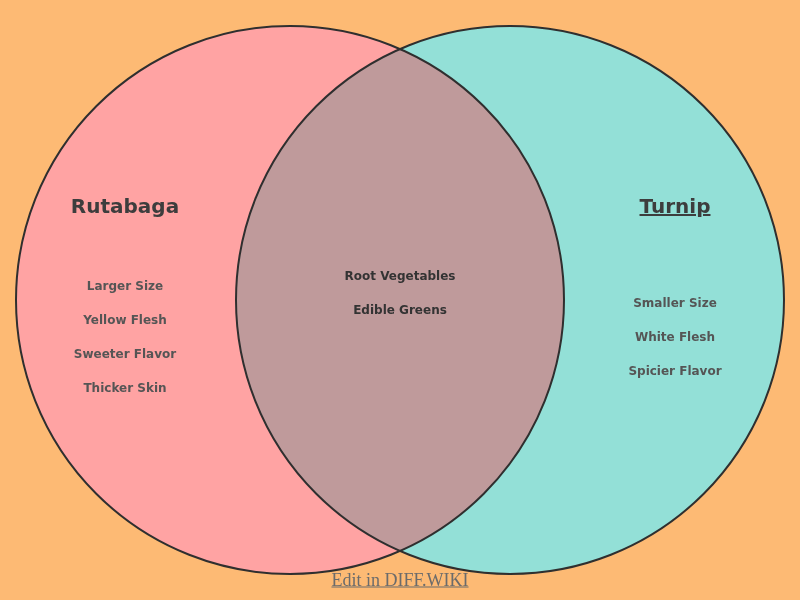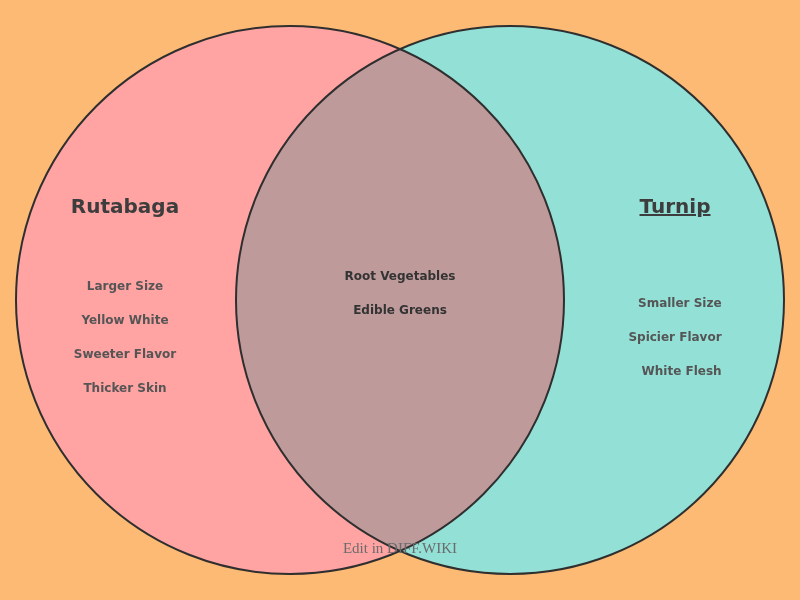"Smaller Size" .list-right { text-align: right -> none }
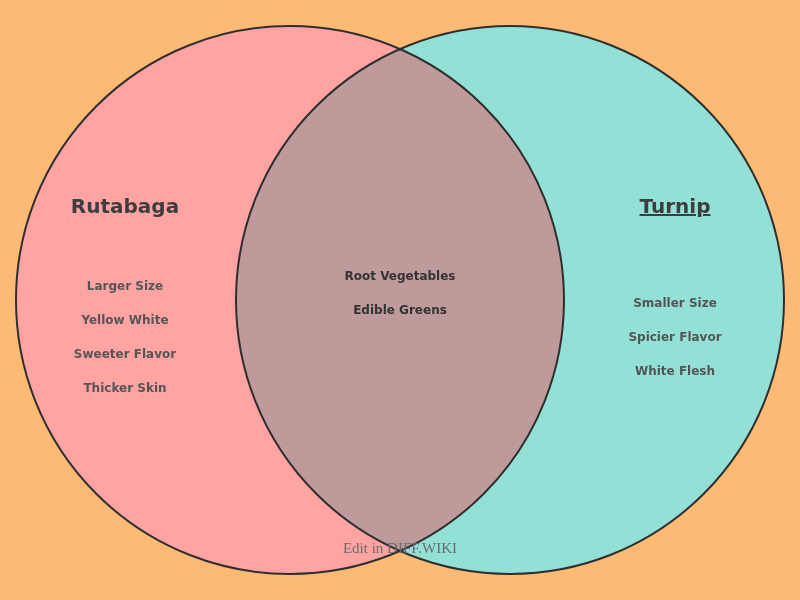"Yellow White" div { text: White -> Flesh }
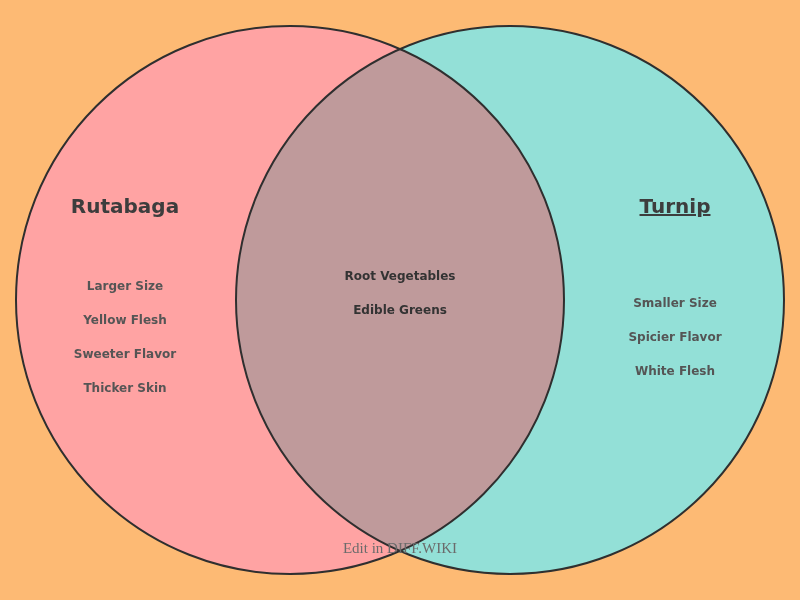"Spicier Flavor" div { order: before "White Flesh" -> after "White Flesh" }
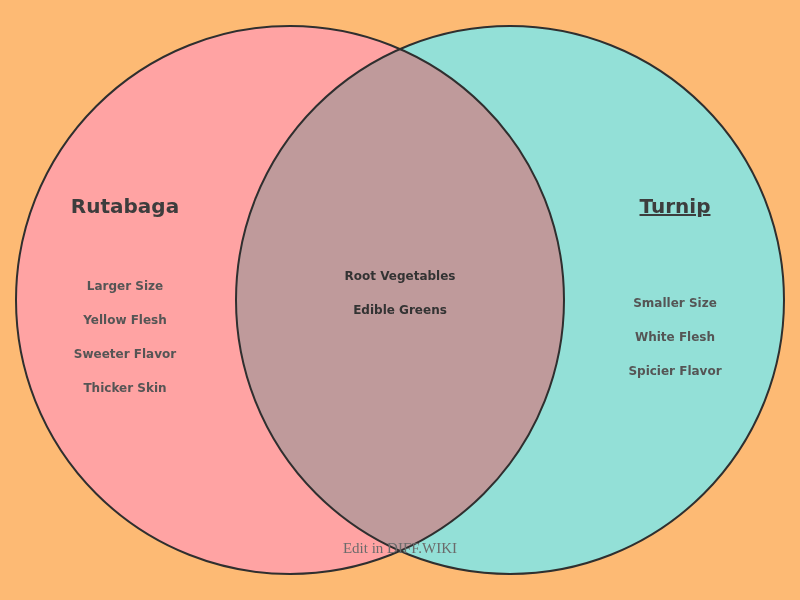"Edit in DIFF.WIKI" .footer { font-size: 15px -> 18px; text-decoration: none -> underline; top: 548px -> 580px }
